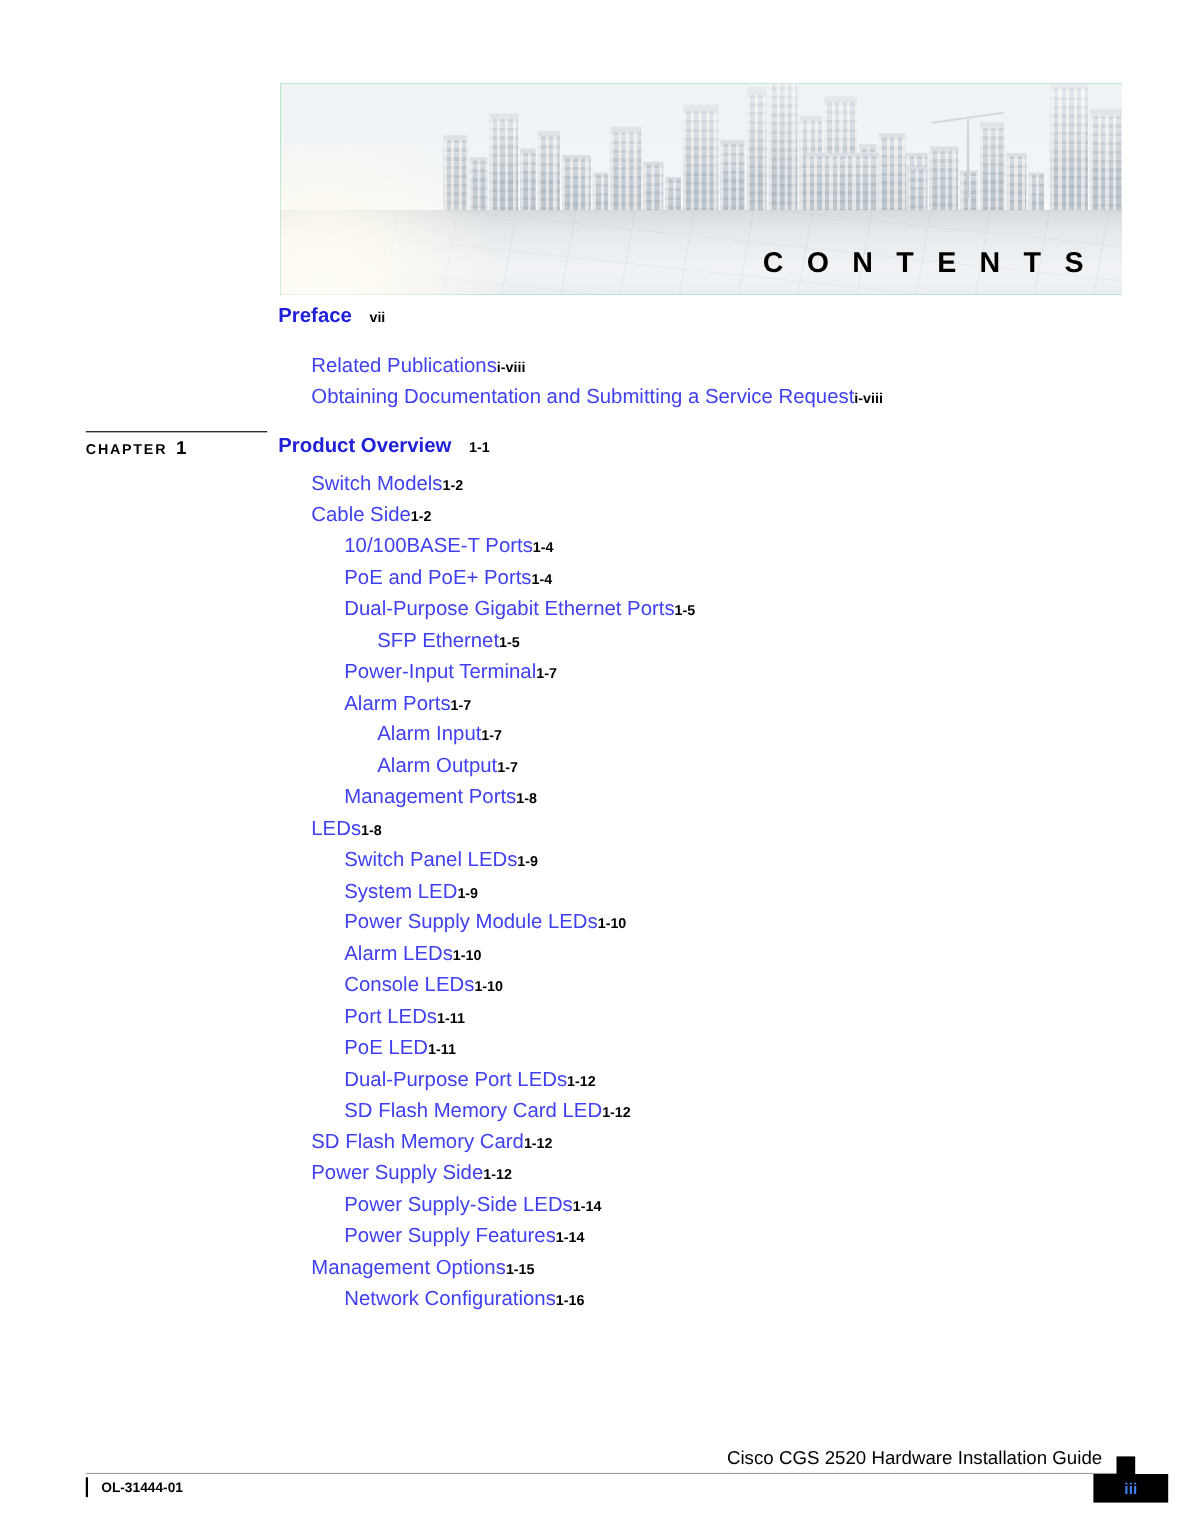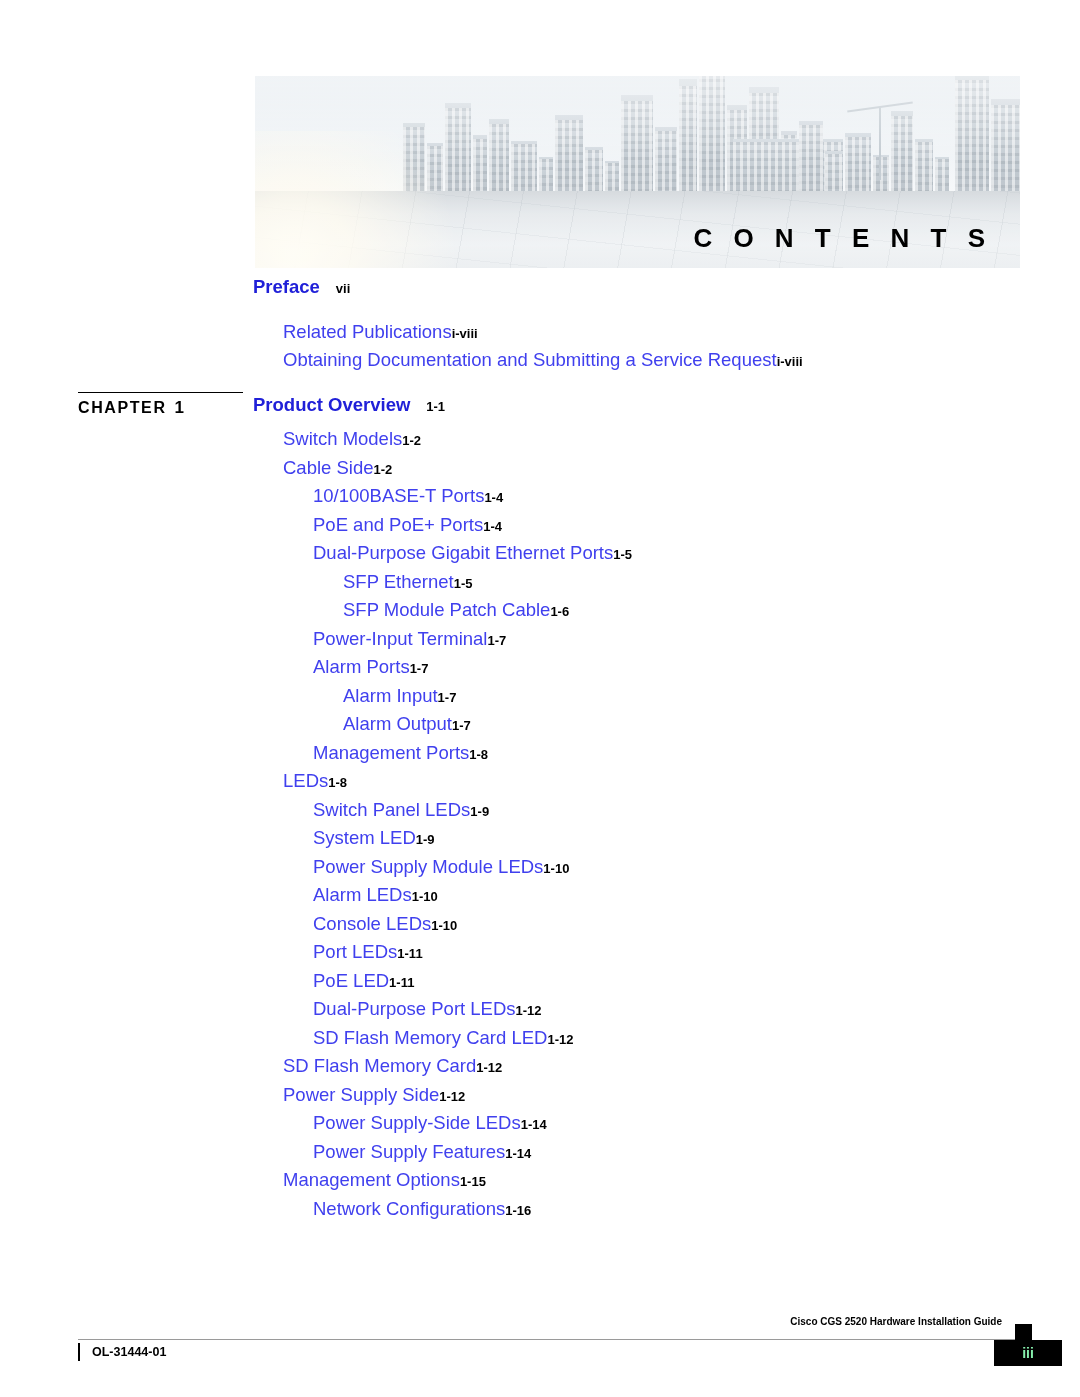"CHAPTER" .chapter-word { font-size: 16px -> 13px }
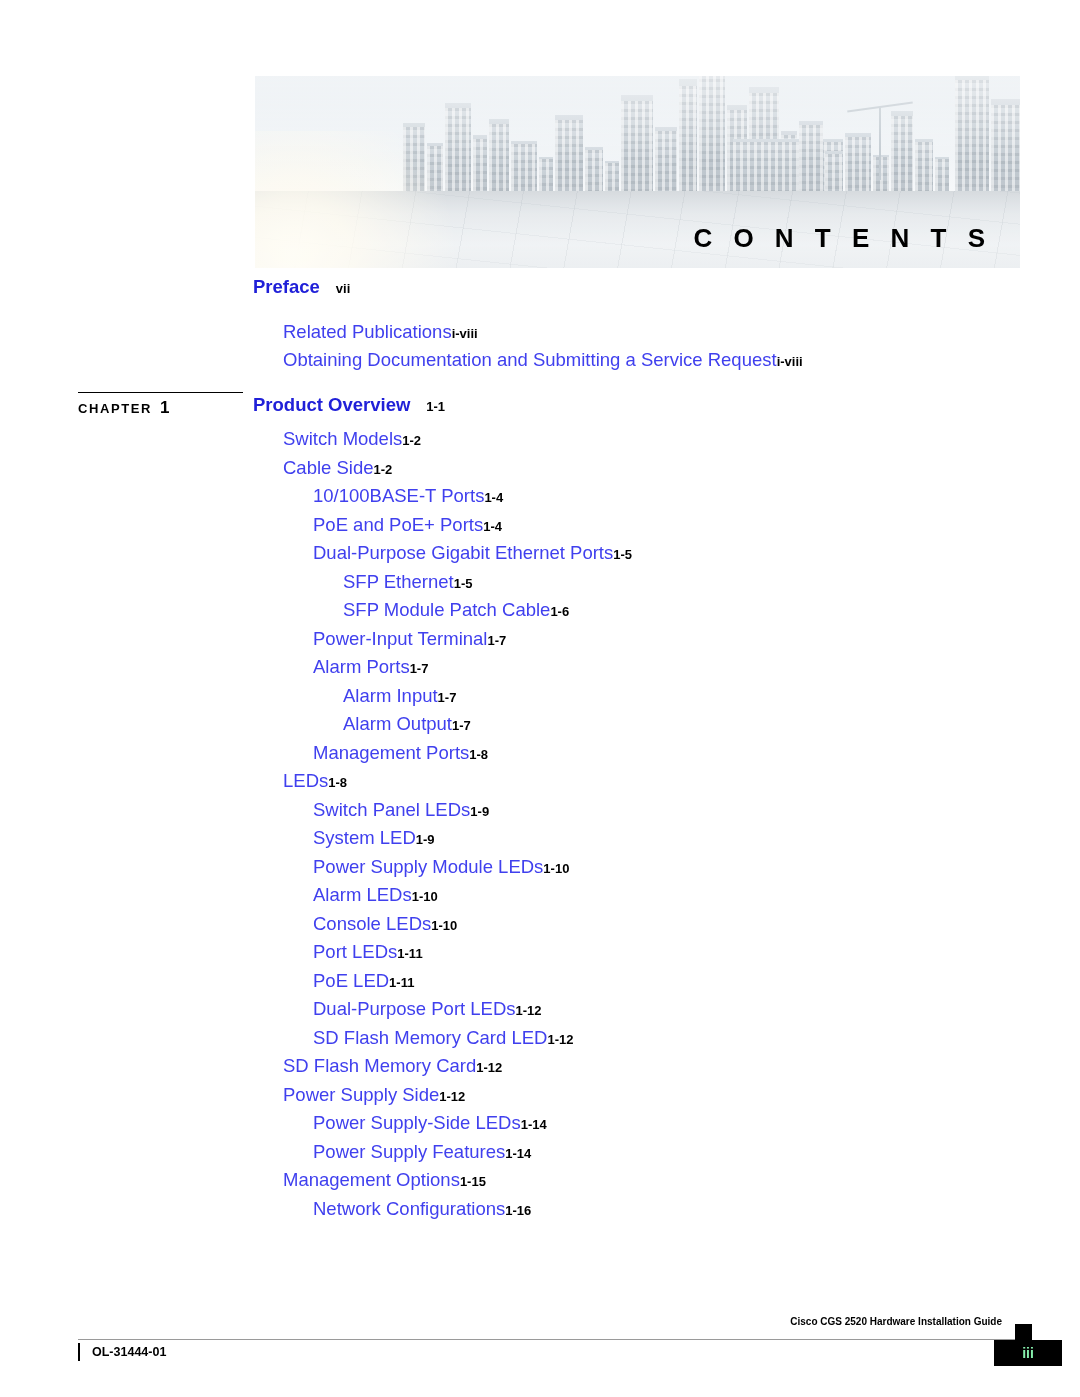"SFP Module Patch Cable" div.entry { html: <div> <span>SFP Module Patch Cable</span> <span>1-6</span> </div> -> none }
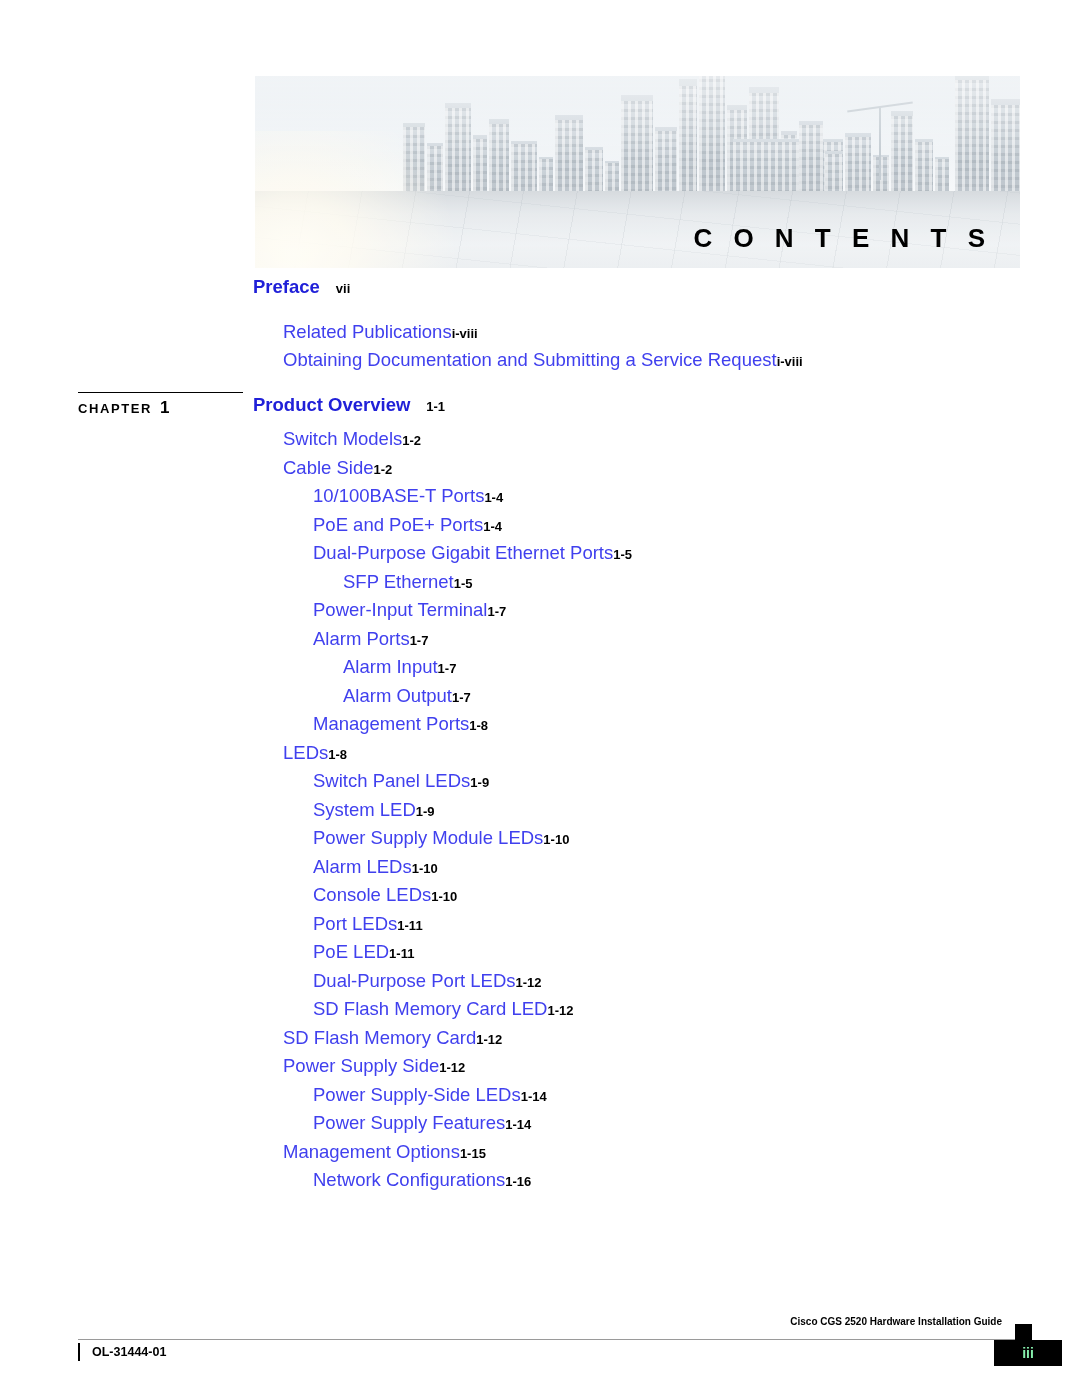"Cisco CGS 2520 Hardware Installation" .footer-guide { font-size: 10px -> 17px; font-weight: bold -> normal }
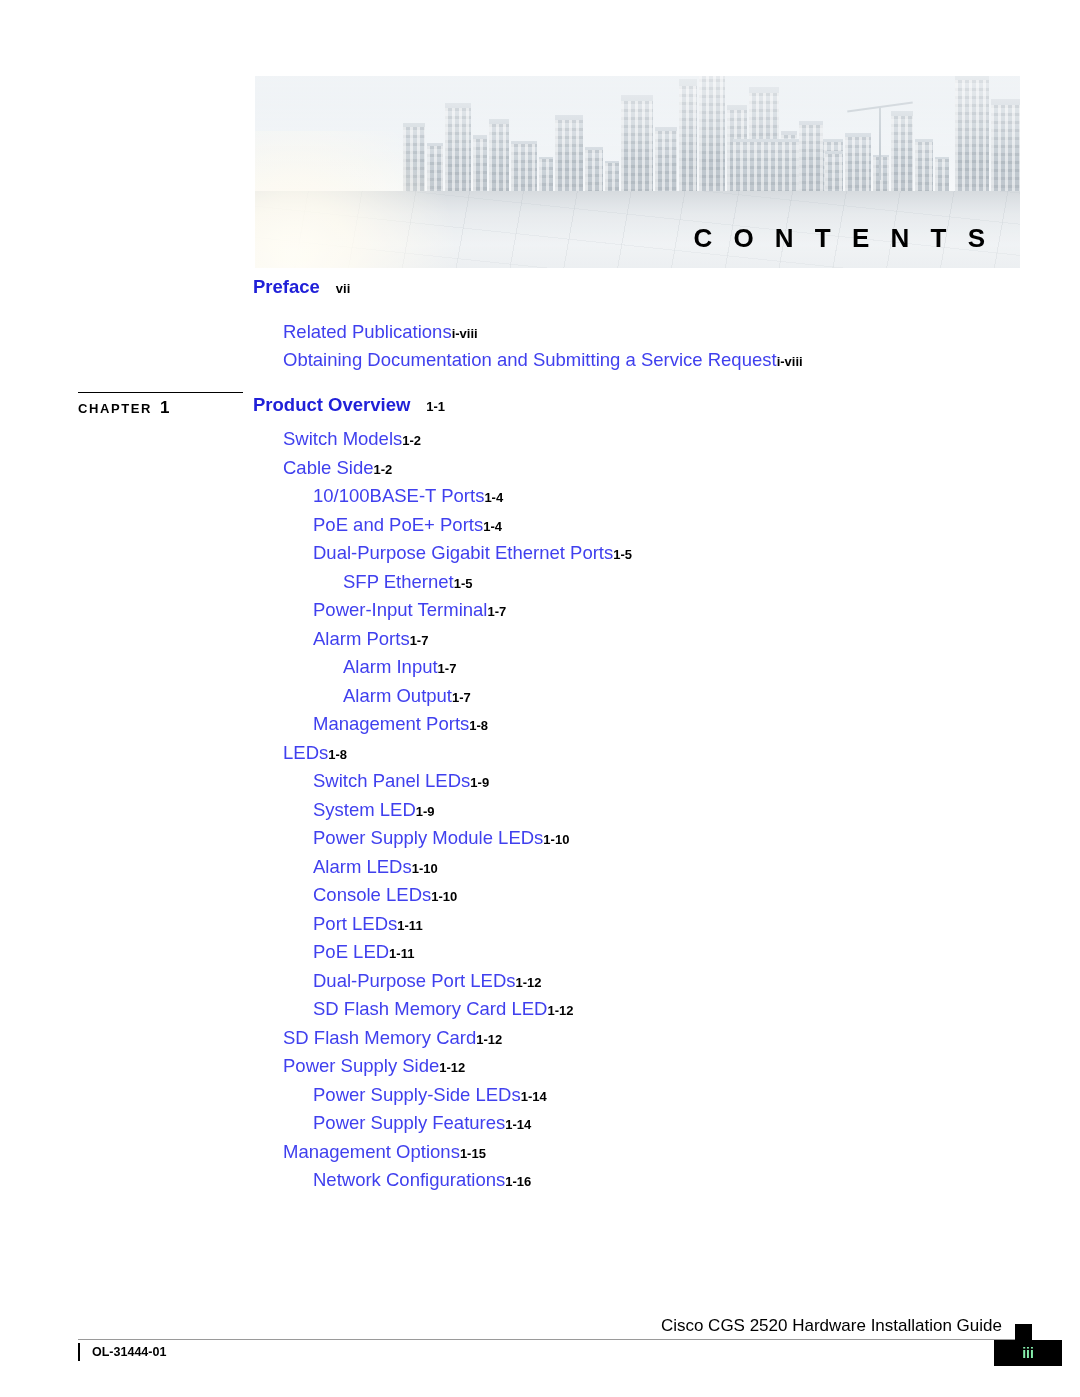"iii" .footer-pagebox { color: #86efac -> #3b82f6 }
